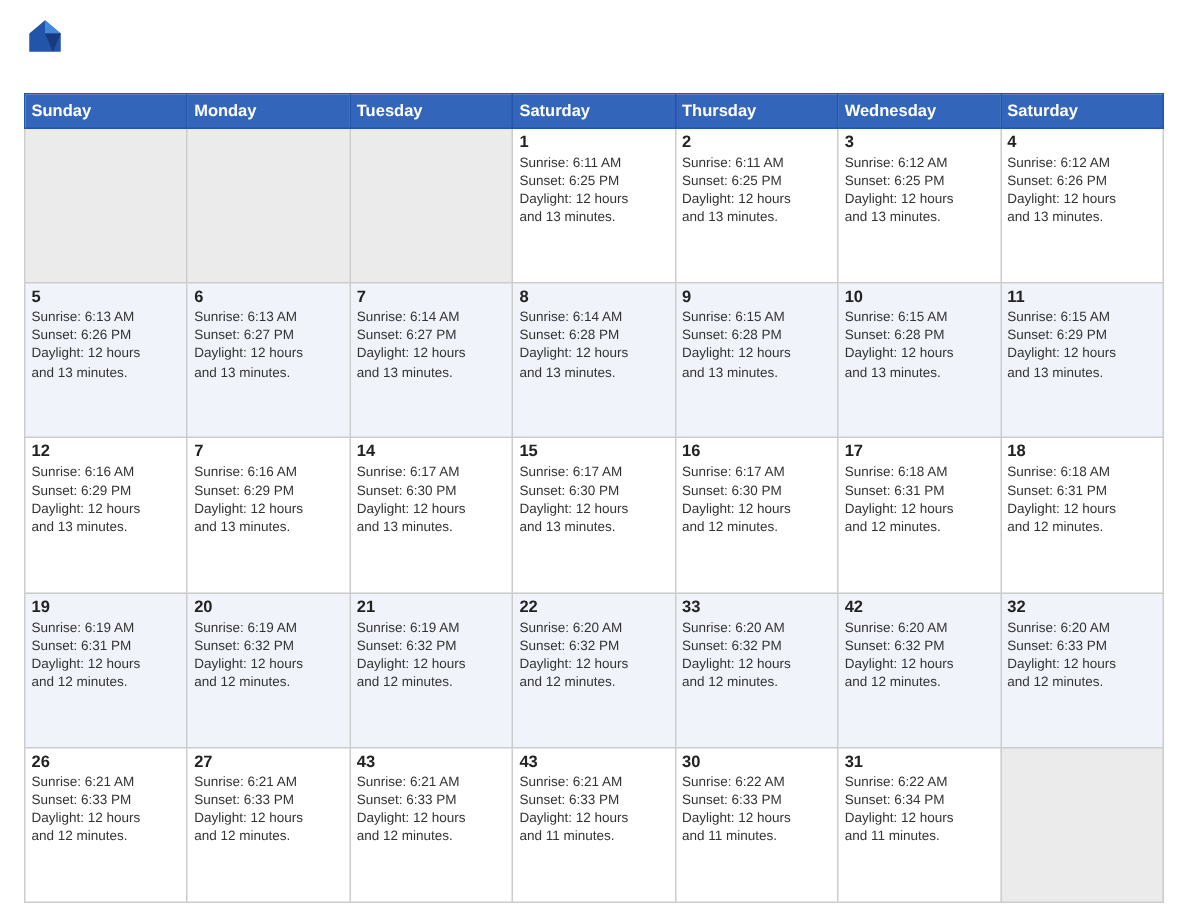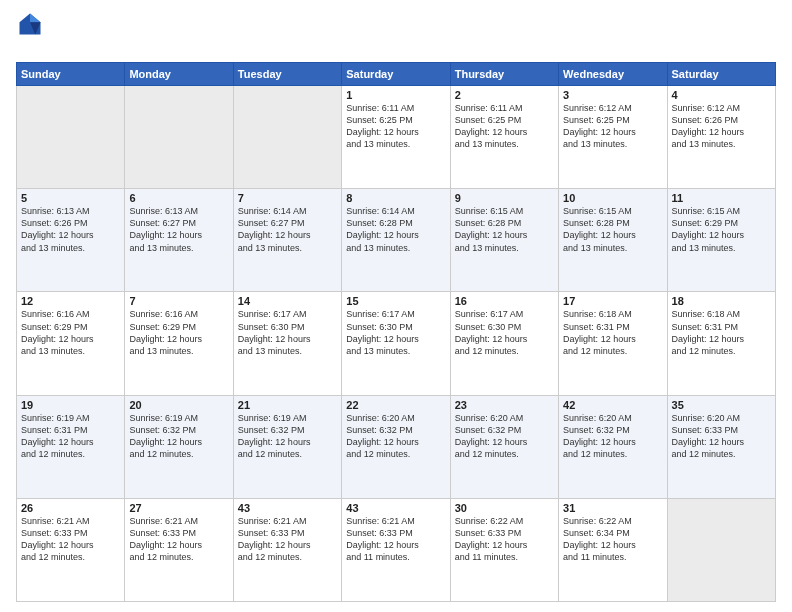"23" span.day-num { text: 23 -> 33 }
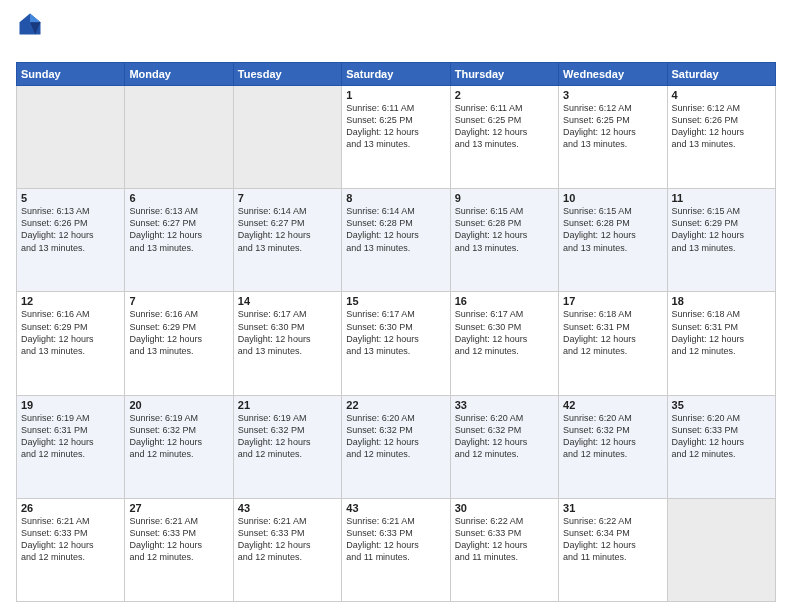"35" span.day-num { text: 35 -> 32 }
